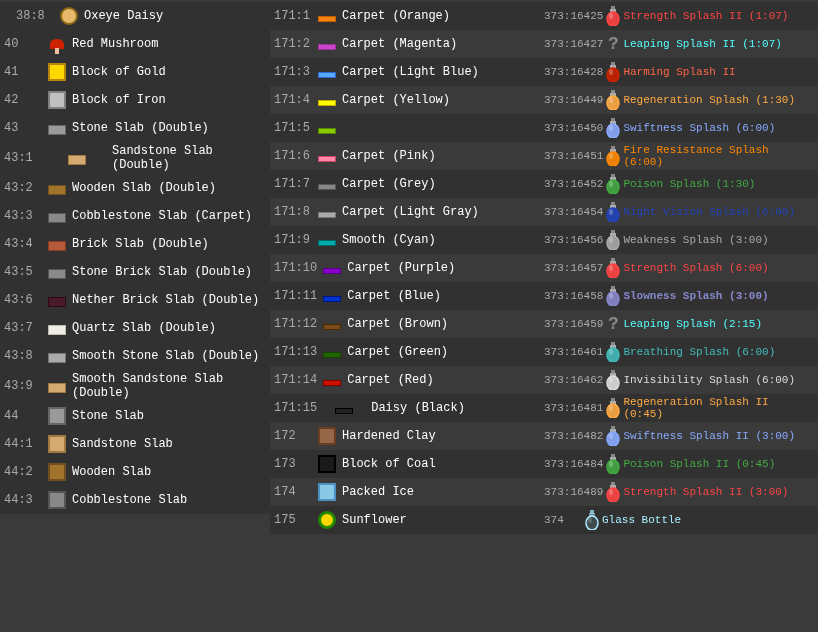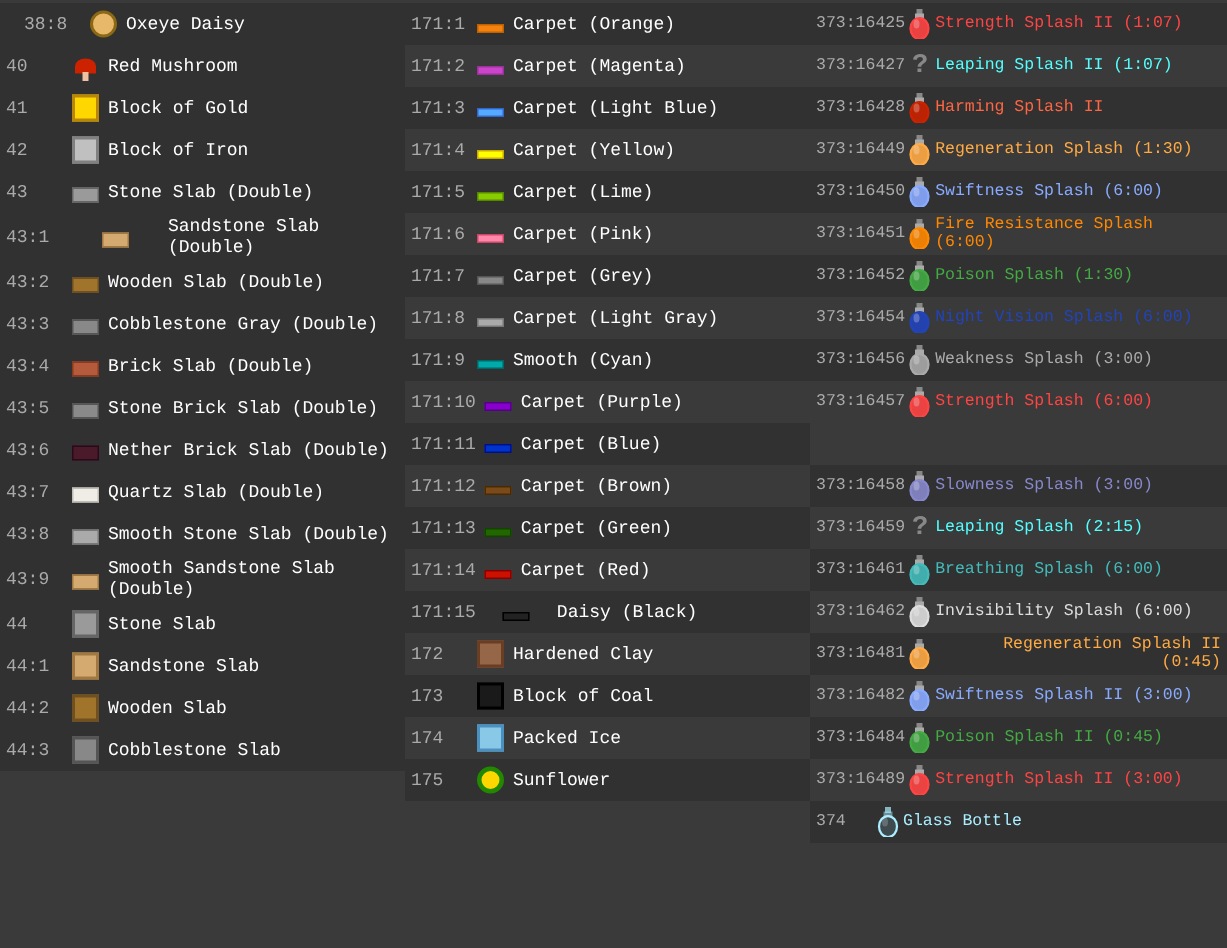"Carpet (Lime)" span.item-name { html: <span>Carpet (Lime)</span> -> none }
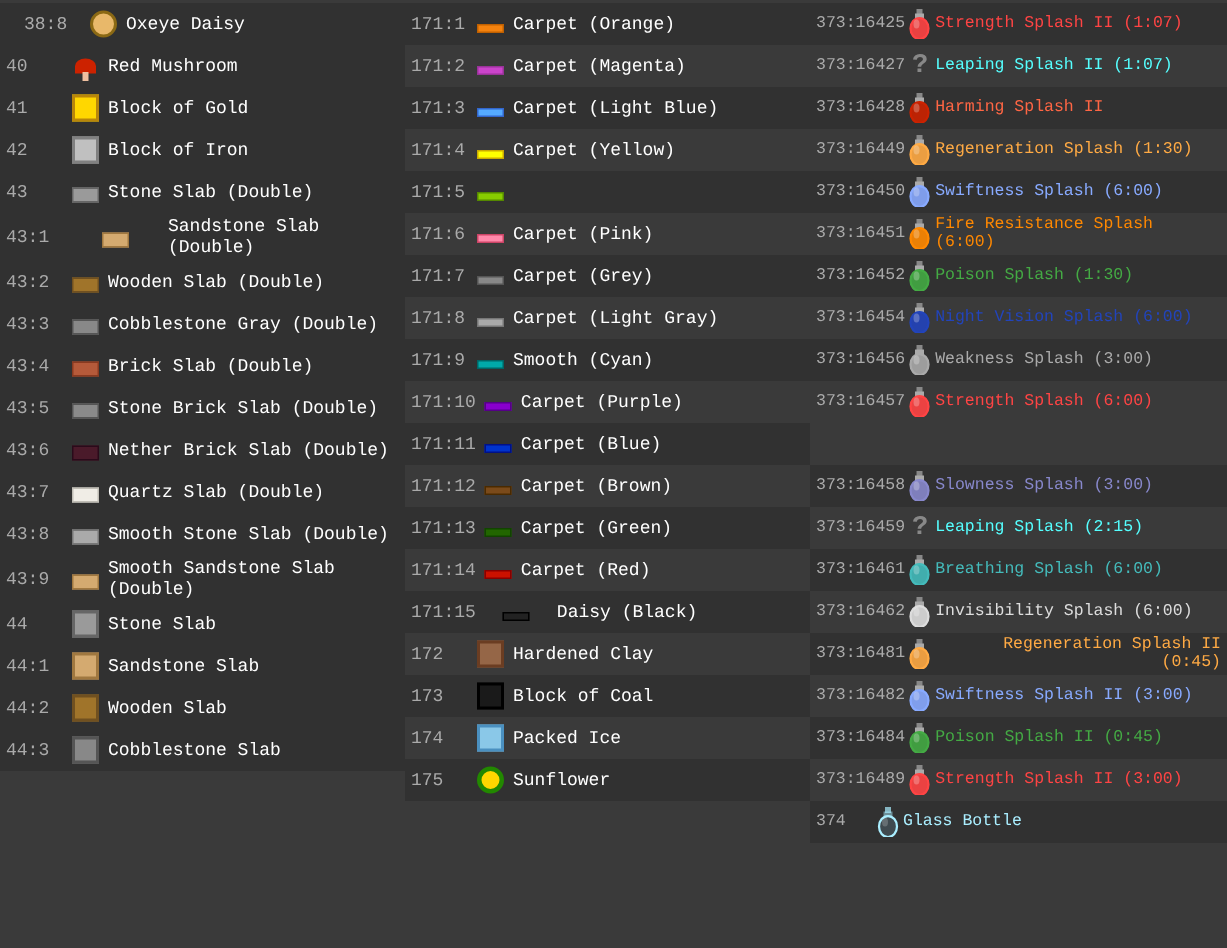"Cobblestone Gray (Double)" span.item-name { text: Gray (Double -> Slab (Carpet }
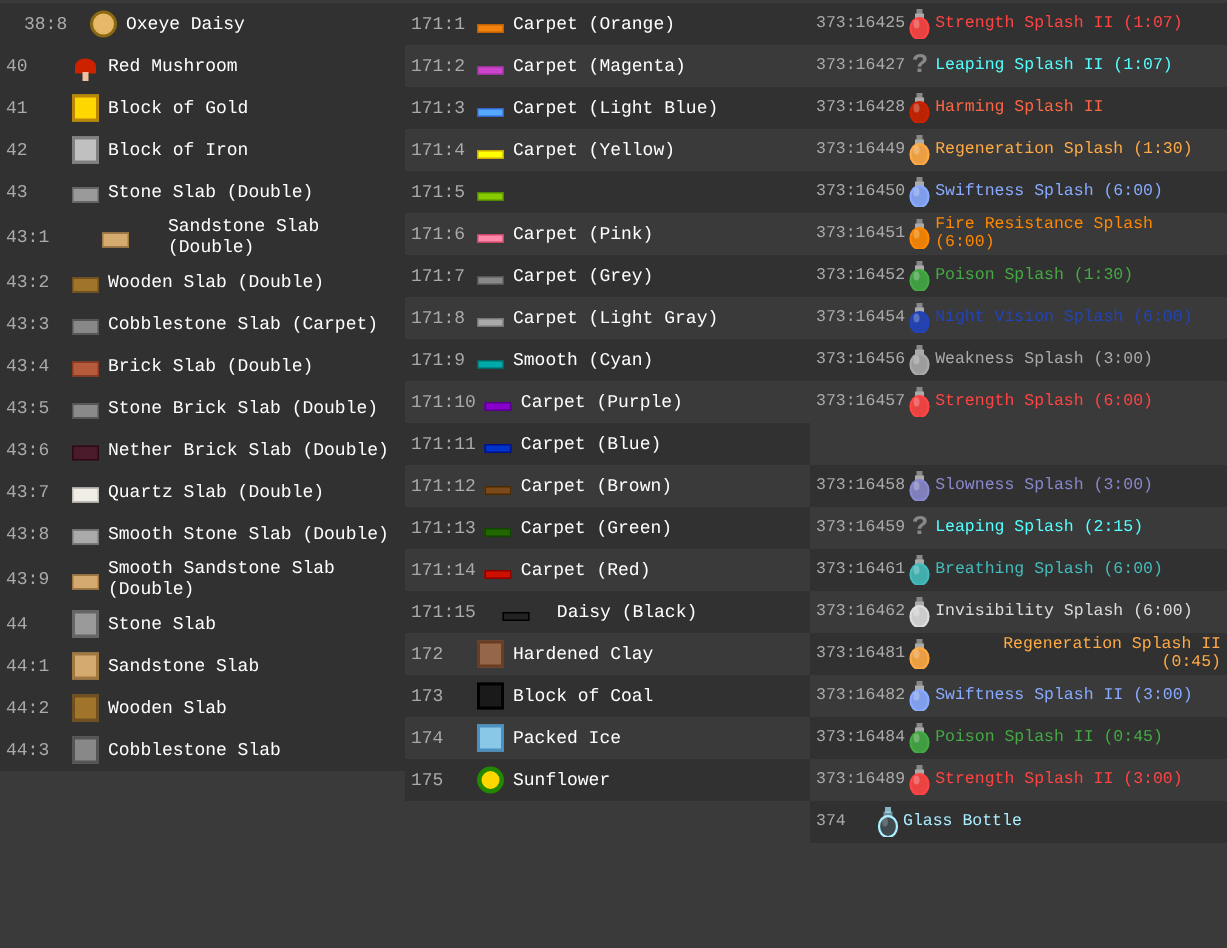"373:16458" div.row { margin-top: 28px -> none }
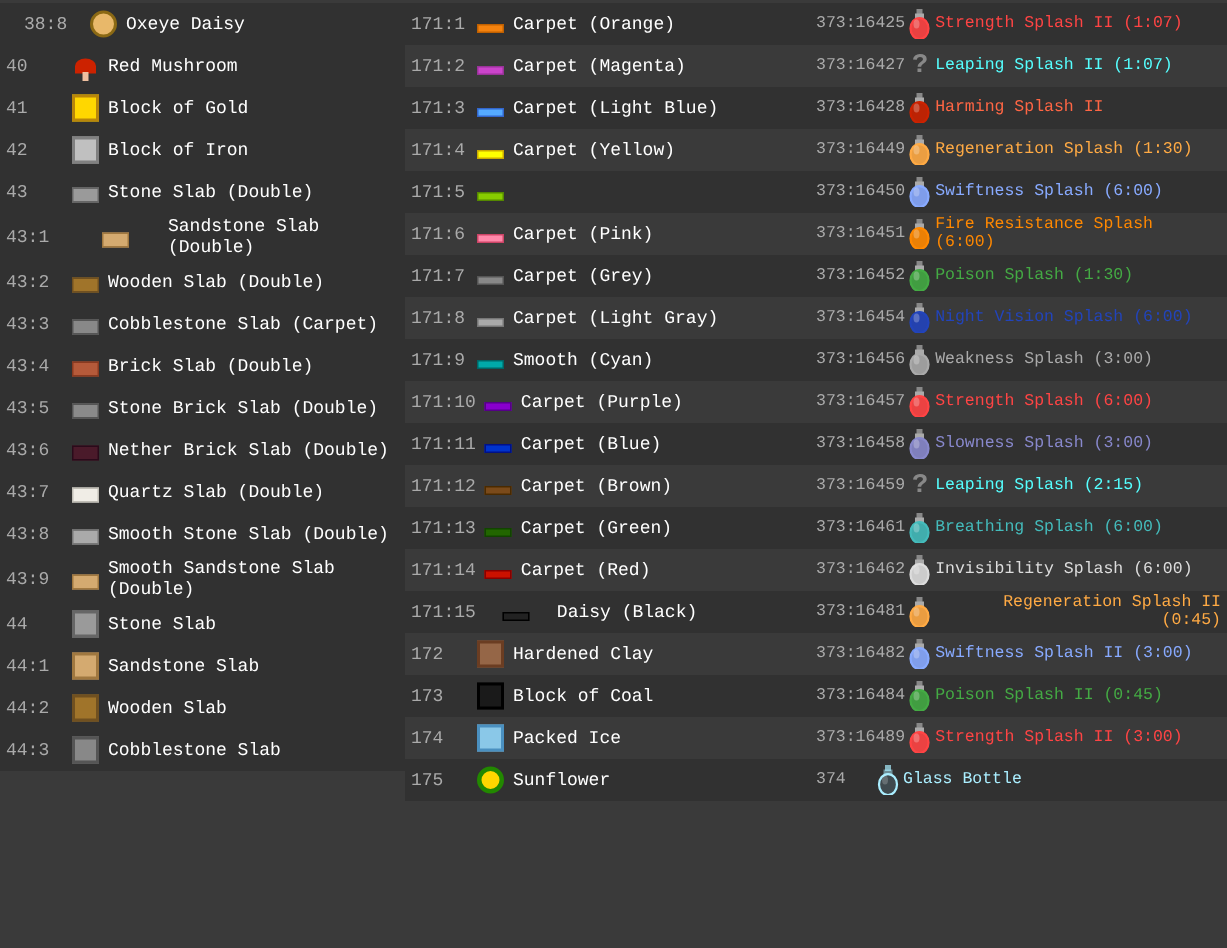"Slowness Splash (3:00)" span.item-name { font-weight: none -> bold }
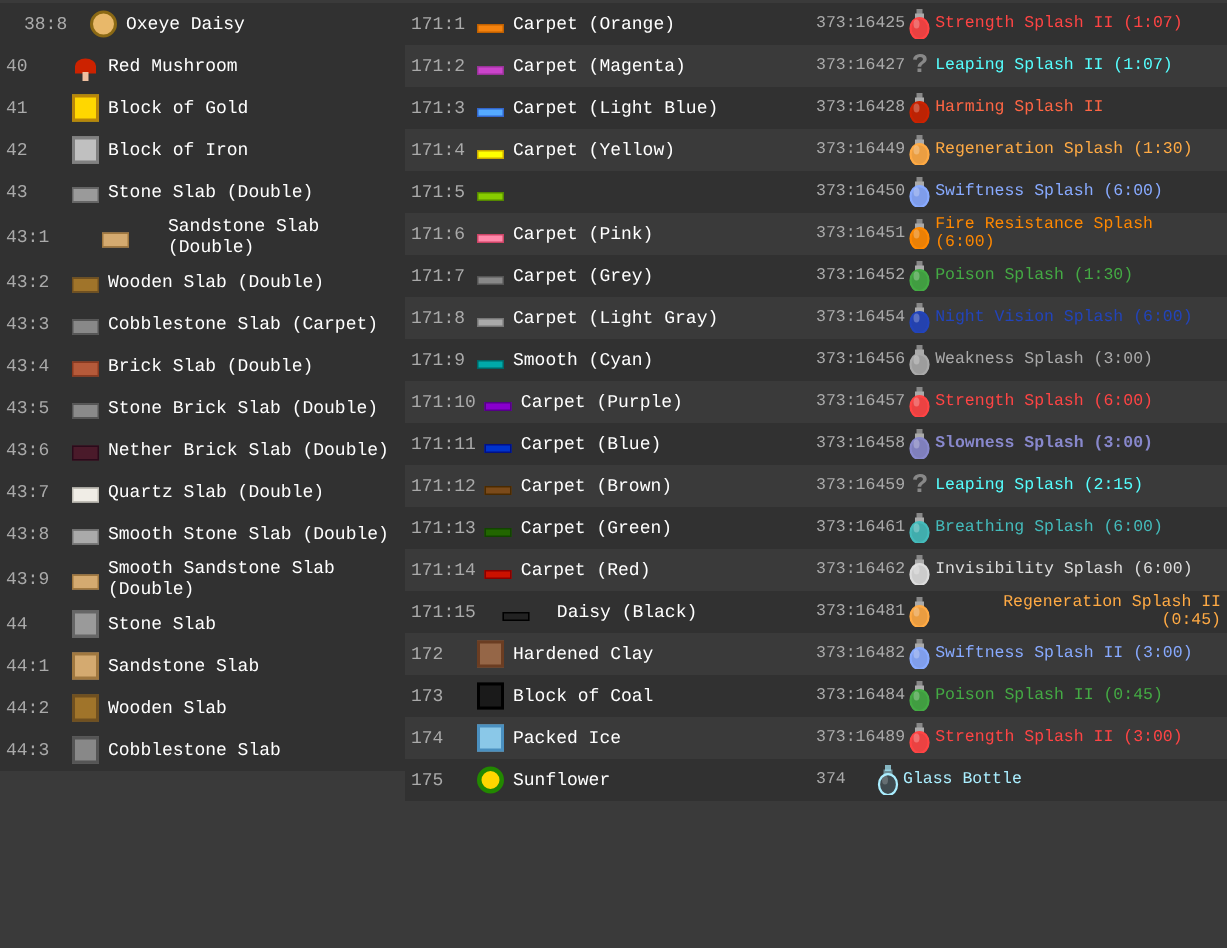"373:16481" div.row { text-align: right -> none }
